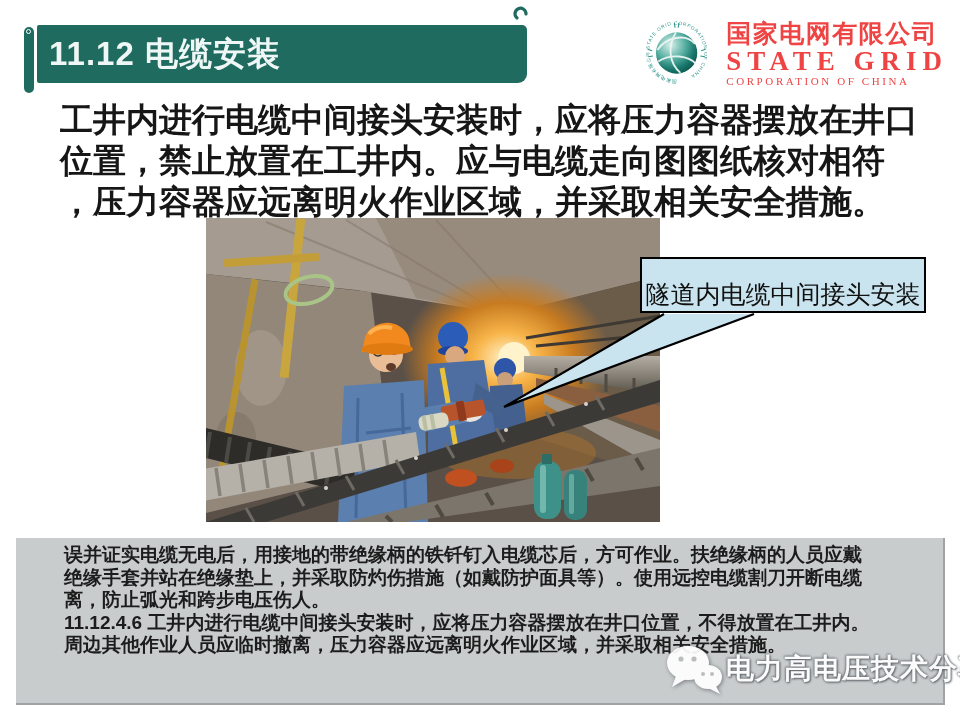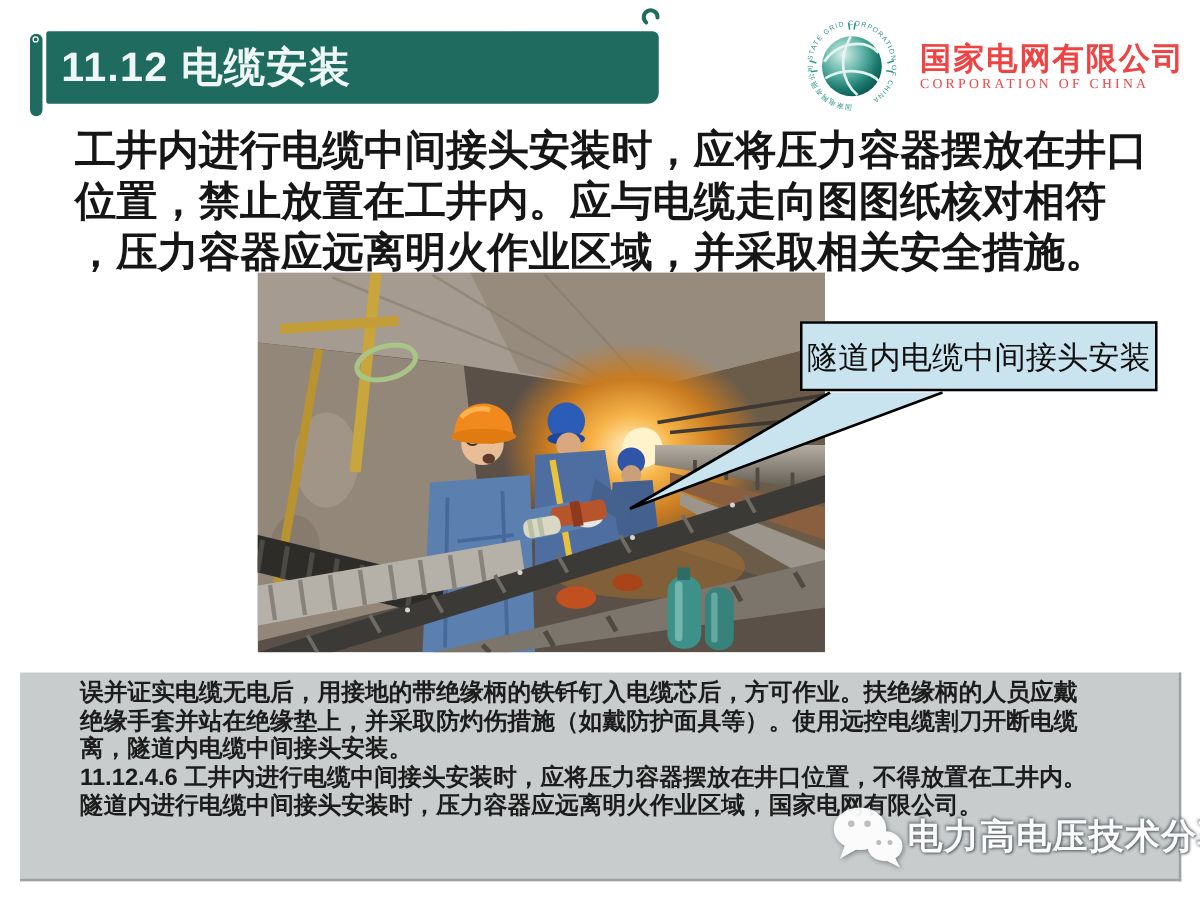"STATE GRID" div.logo-en { html: none -> <div>STATE GRID</div> }
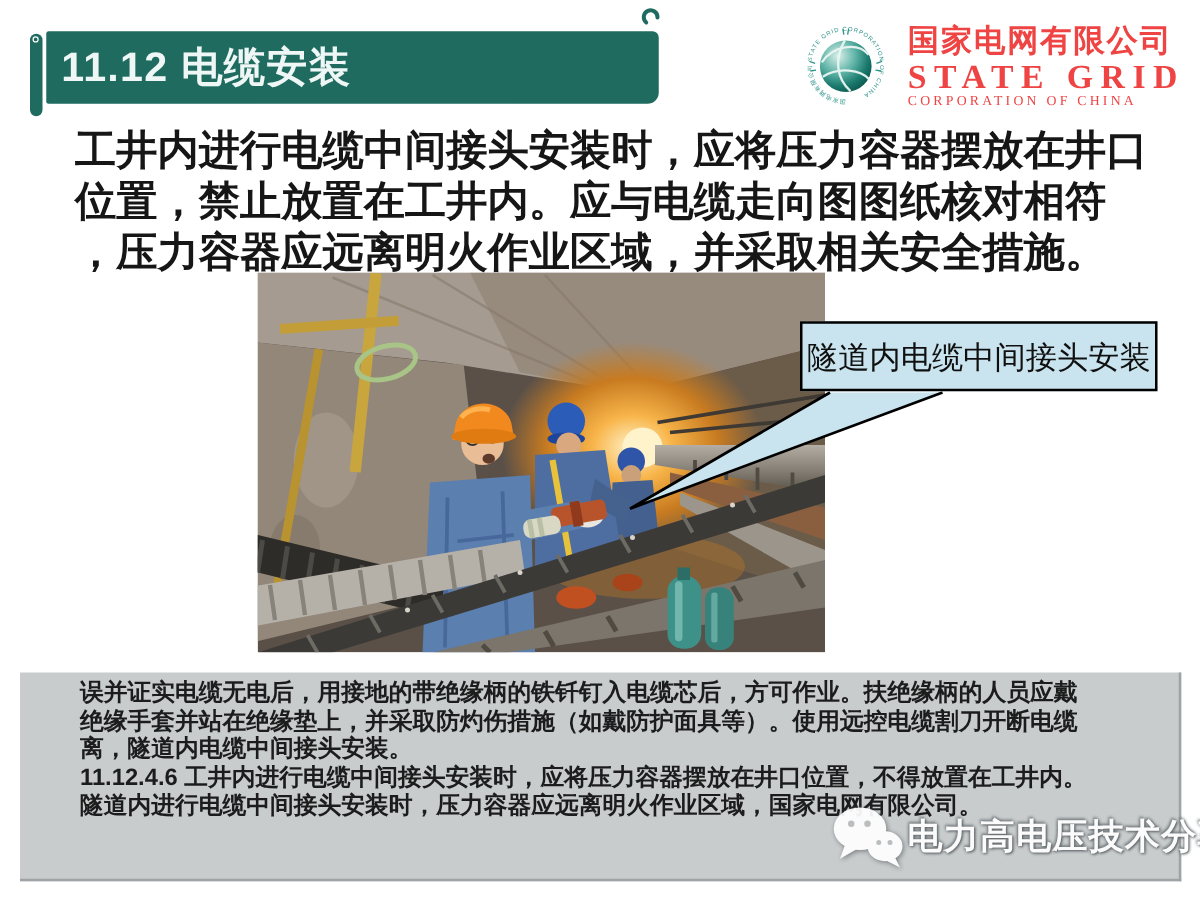"隧道内电缆中间接头安装" .callout { align-items: center -> flex-end }
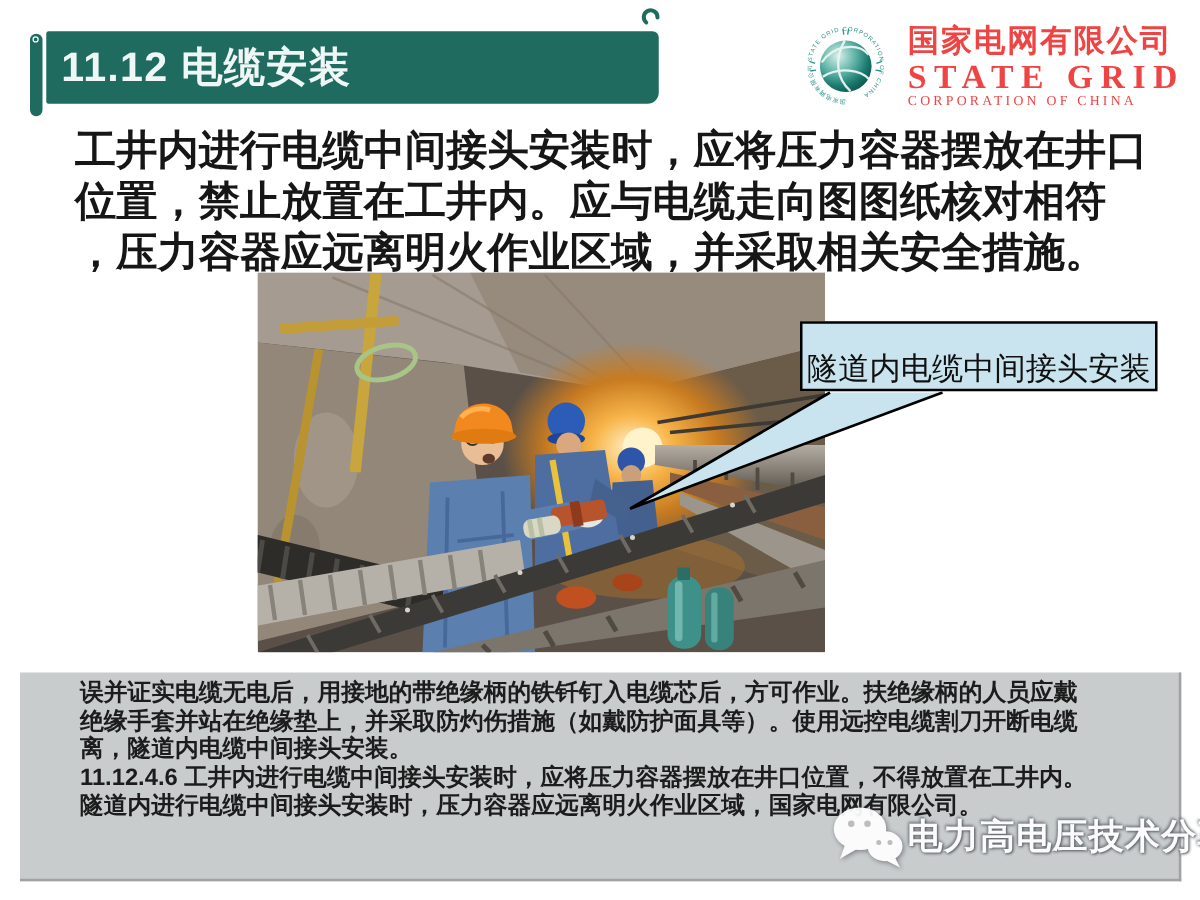"离，隧道内电缆中间接头安装。" div.nline { text: 隧道内电缆中间接头安装 -> 防止弧光和跨步电压伤人 }
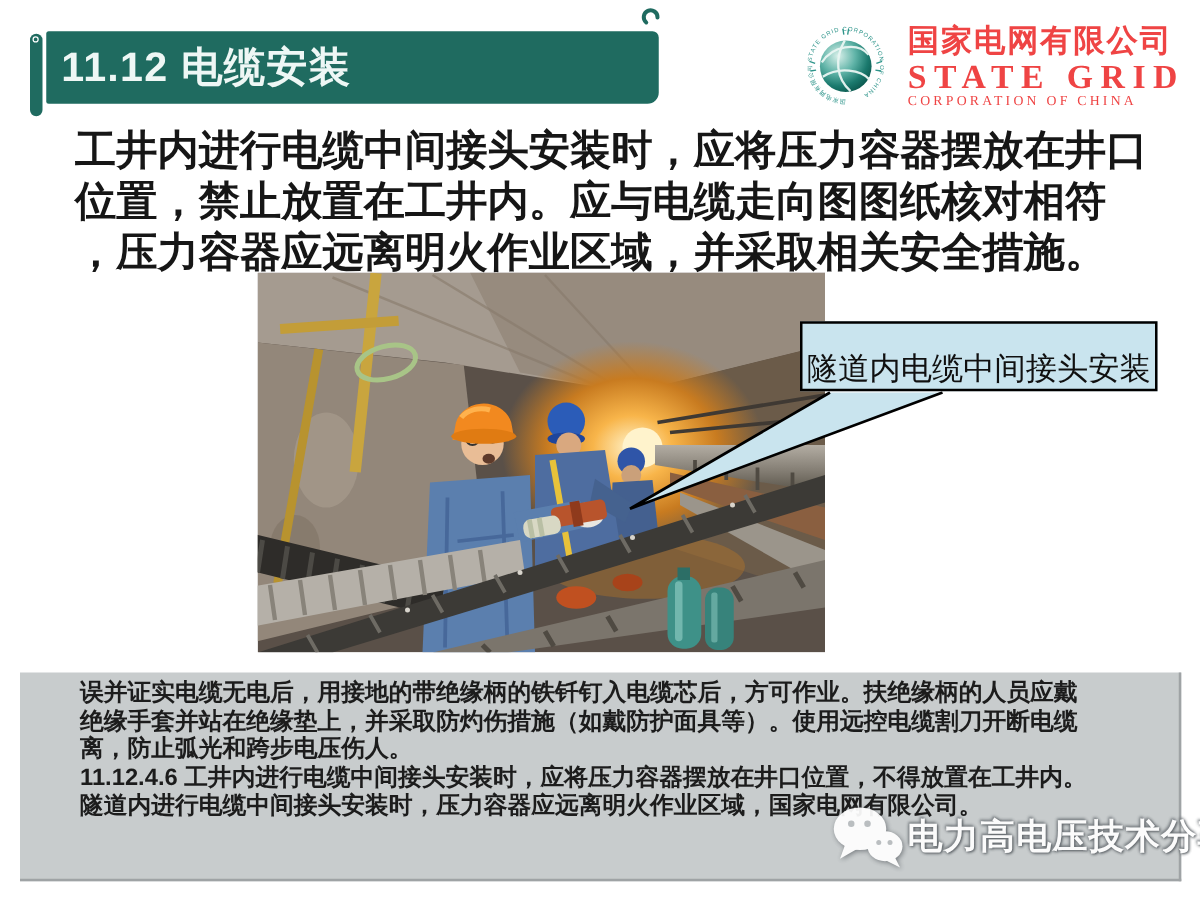"隧道内进行电缆中间接头安装时，压力容器应远离明火作业区域，国家电网有限公司。" div.nline { text: 隧道内进行电缆中间接头安装时，压力容器应远离明火作业区域，国家电网有限公司 -> 周边其他作业人员应临时撤离，压力容器应远离明火作业区域，并采取相关安全措施 }
